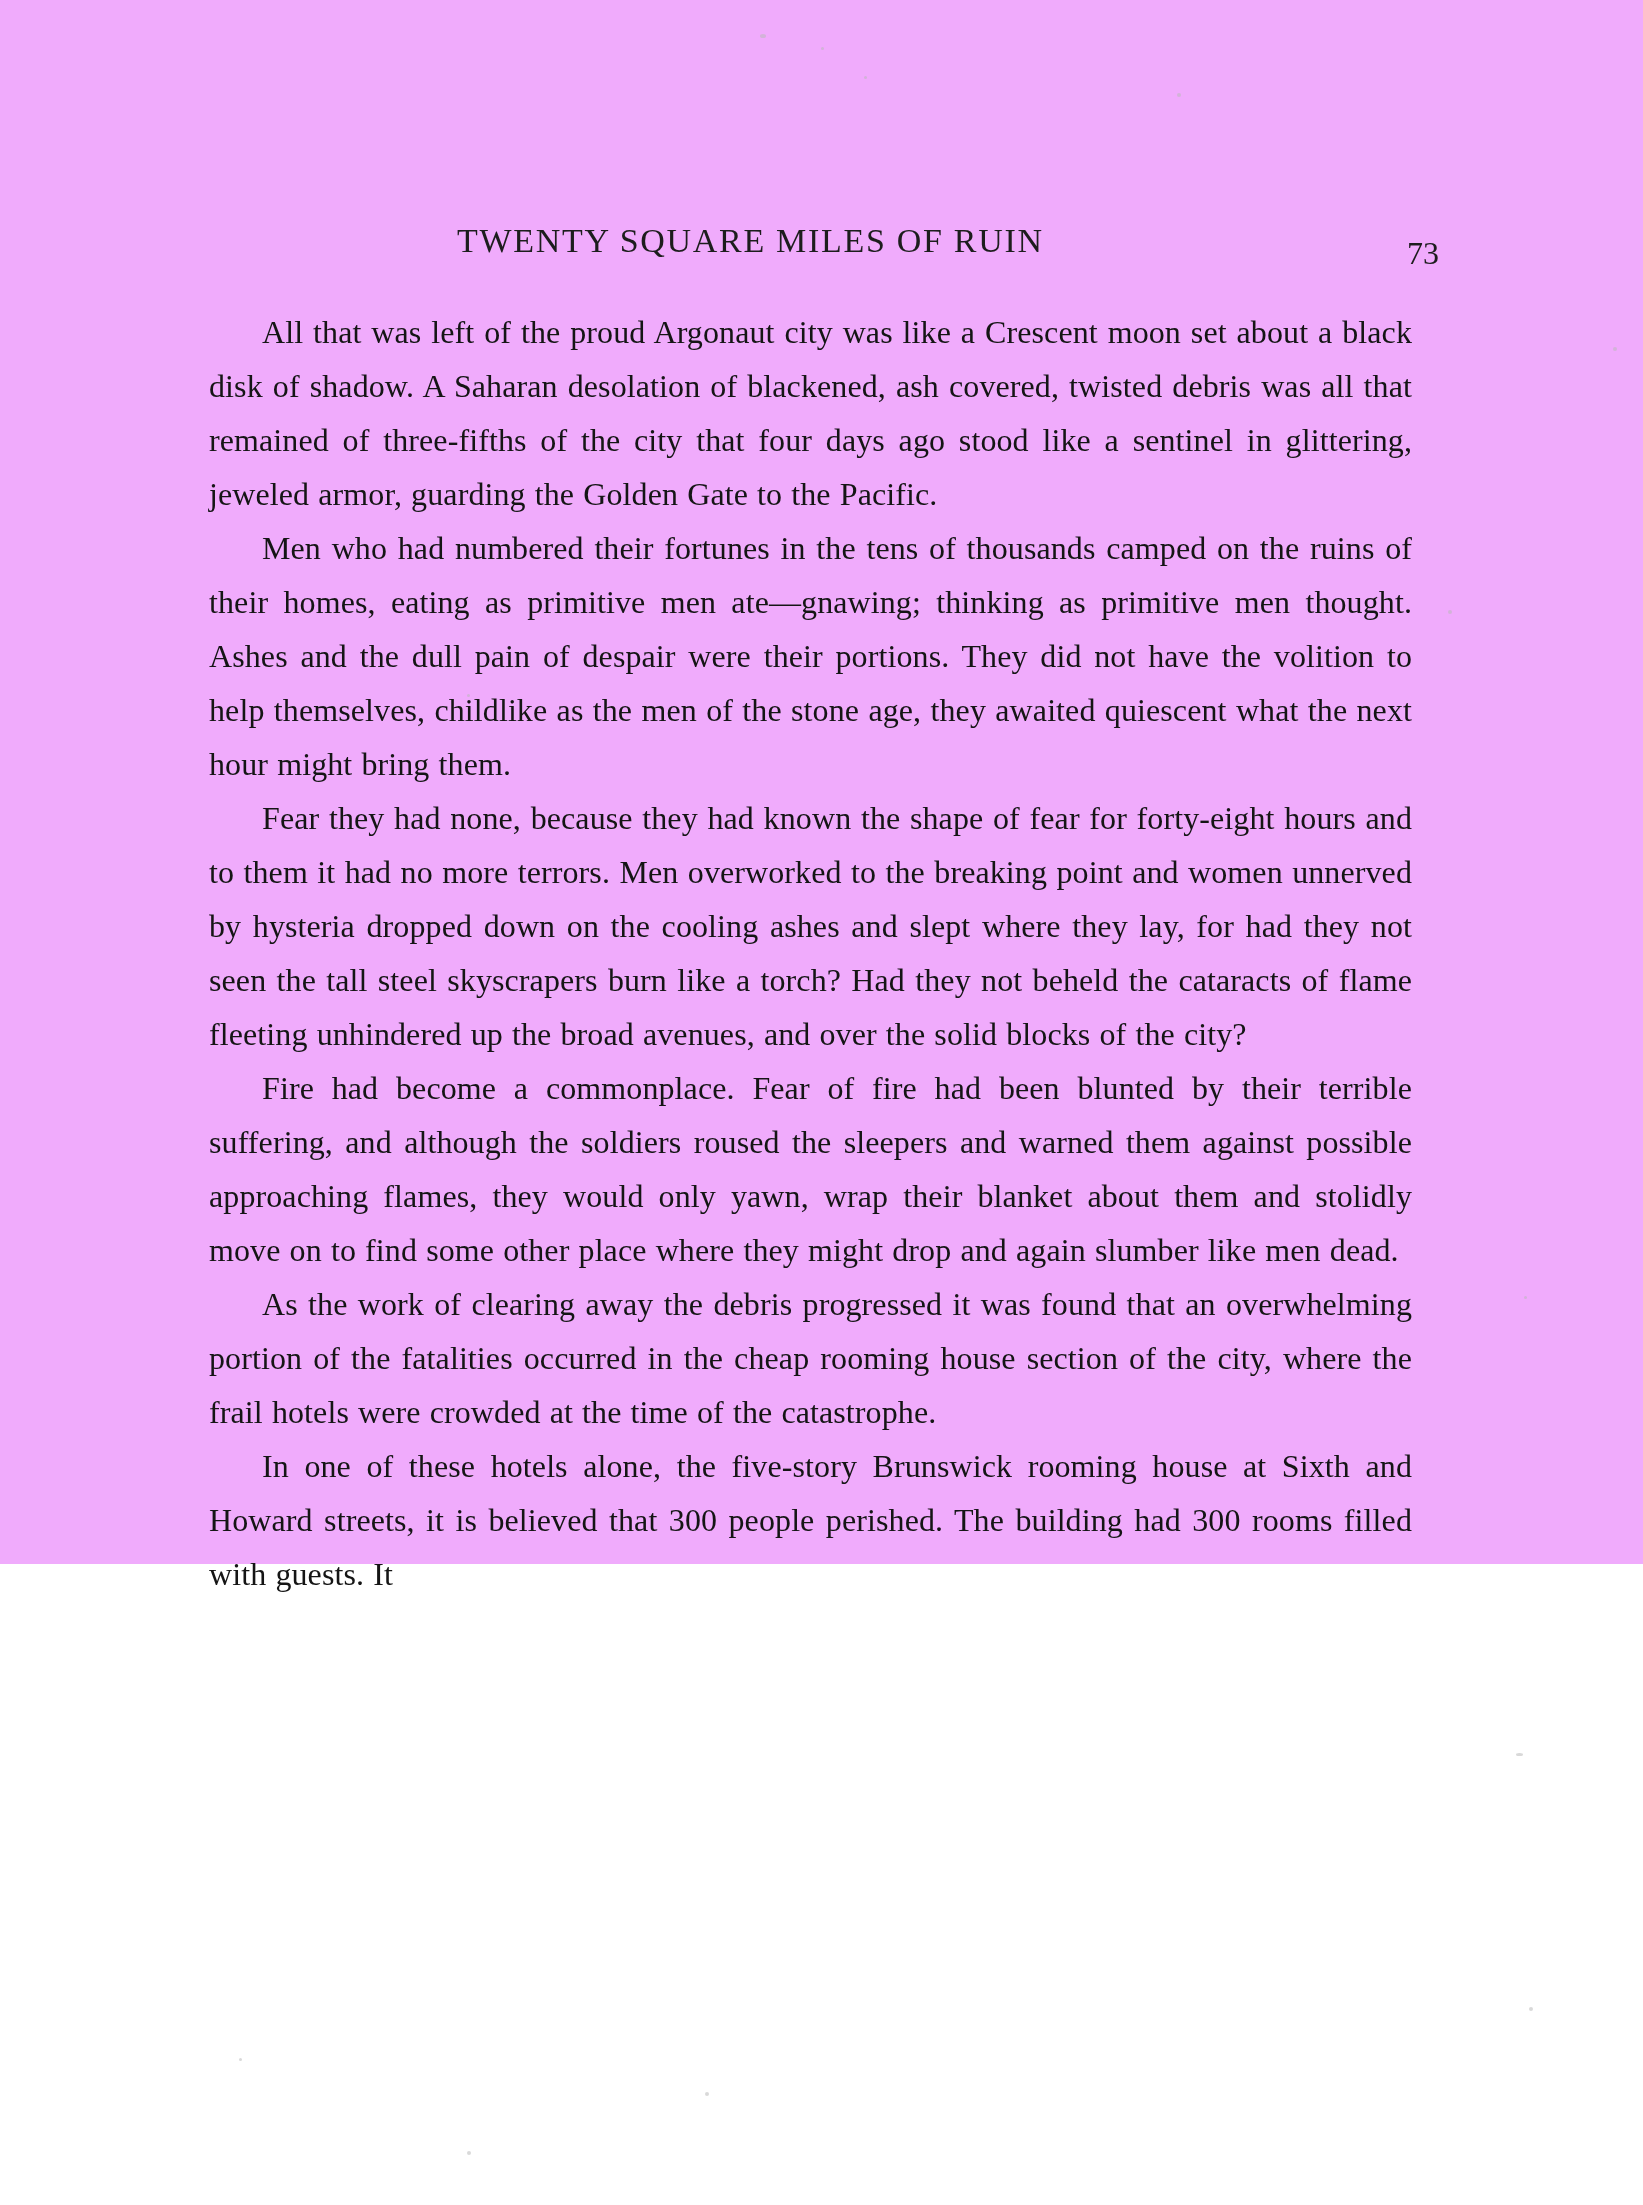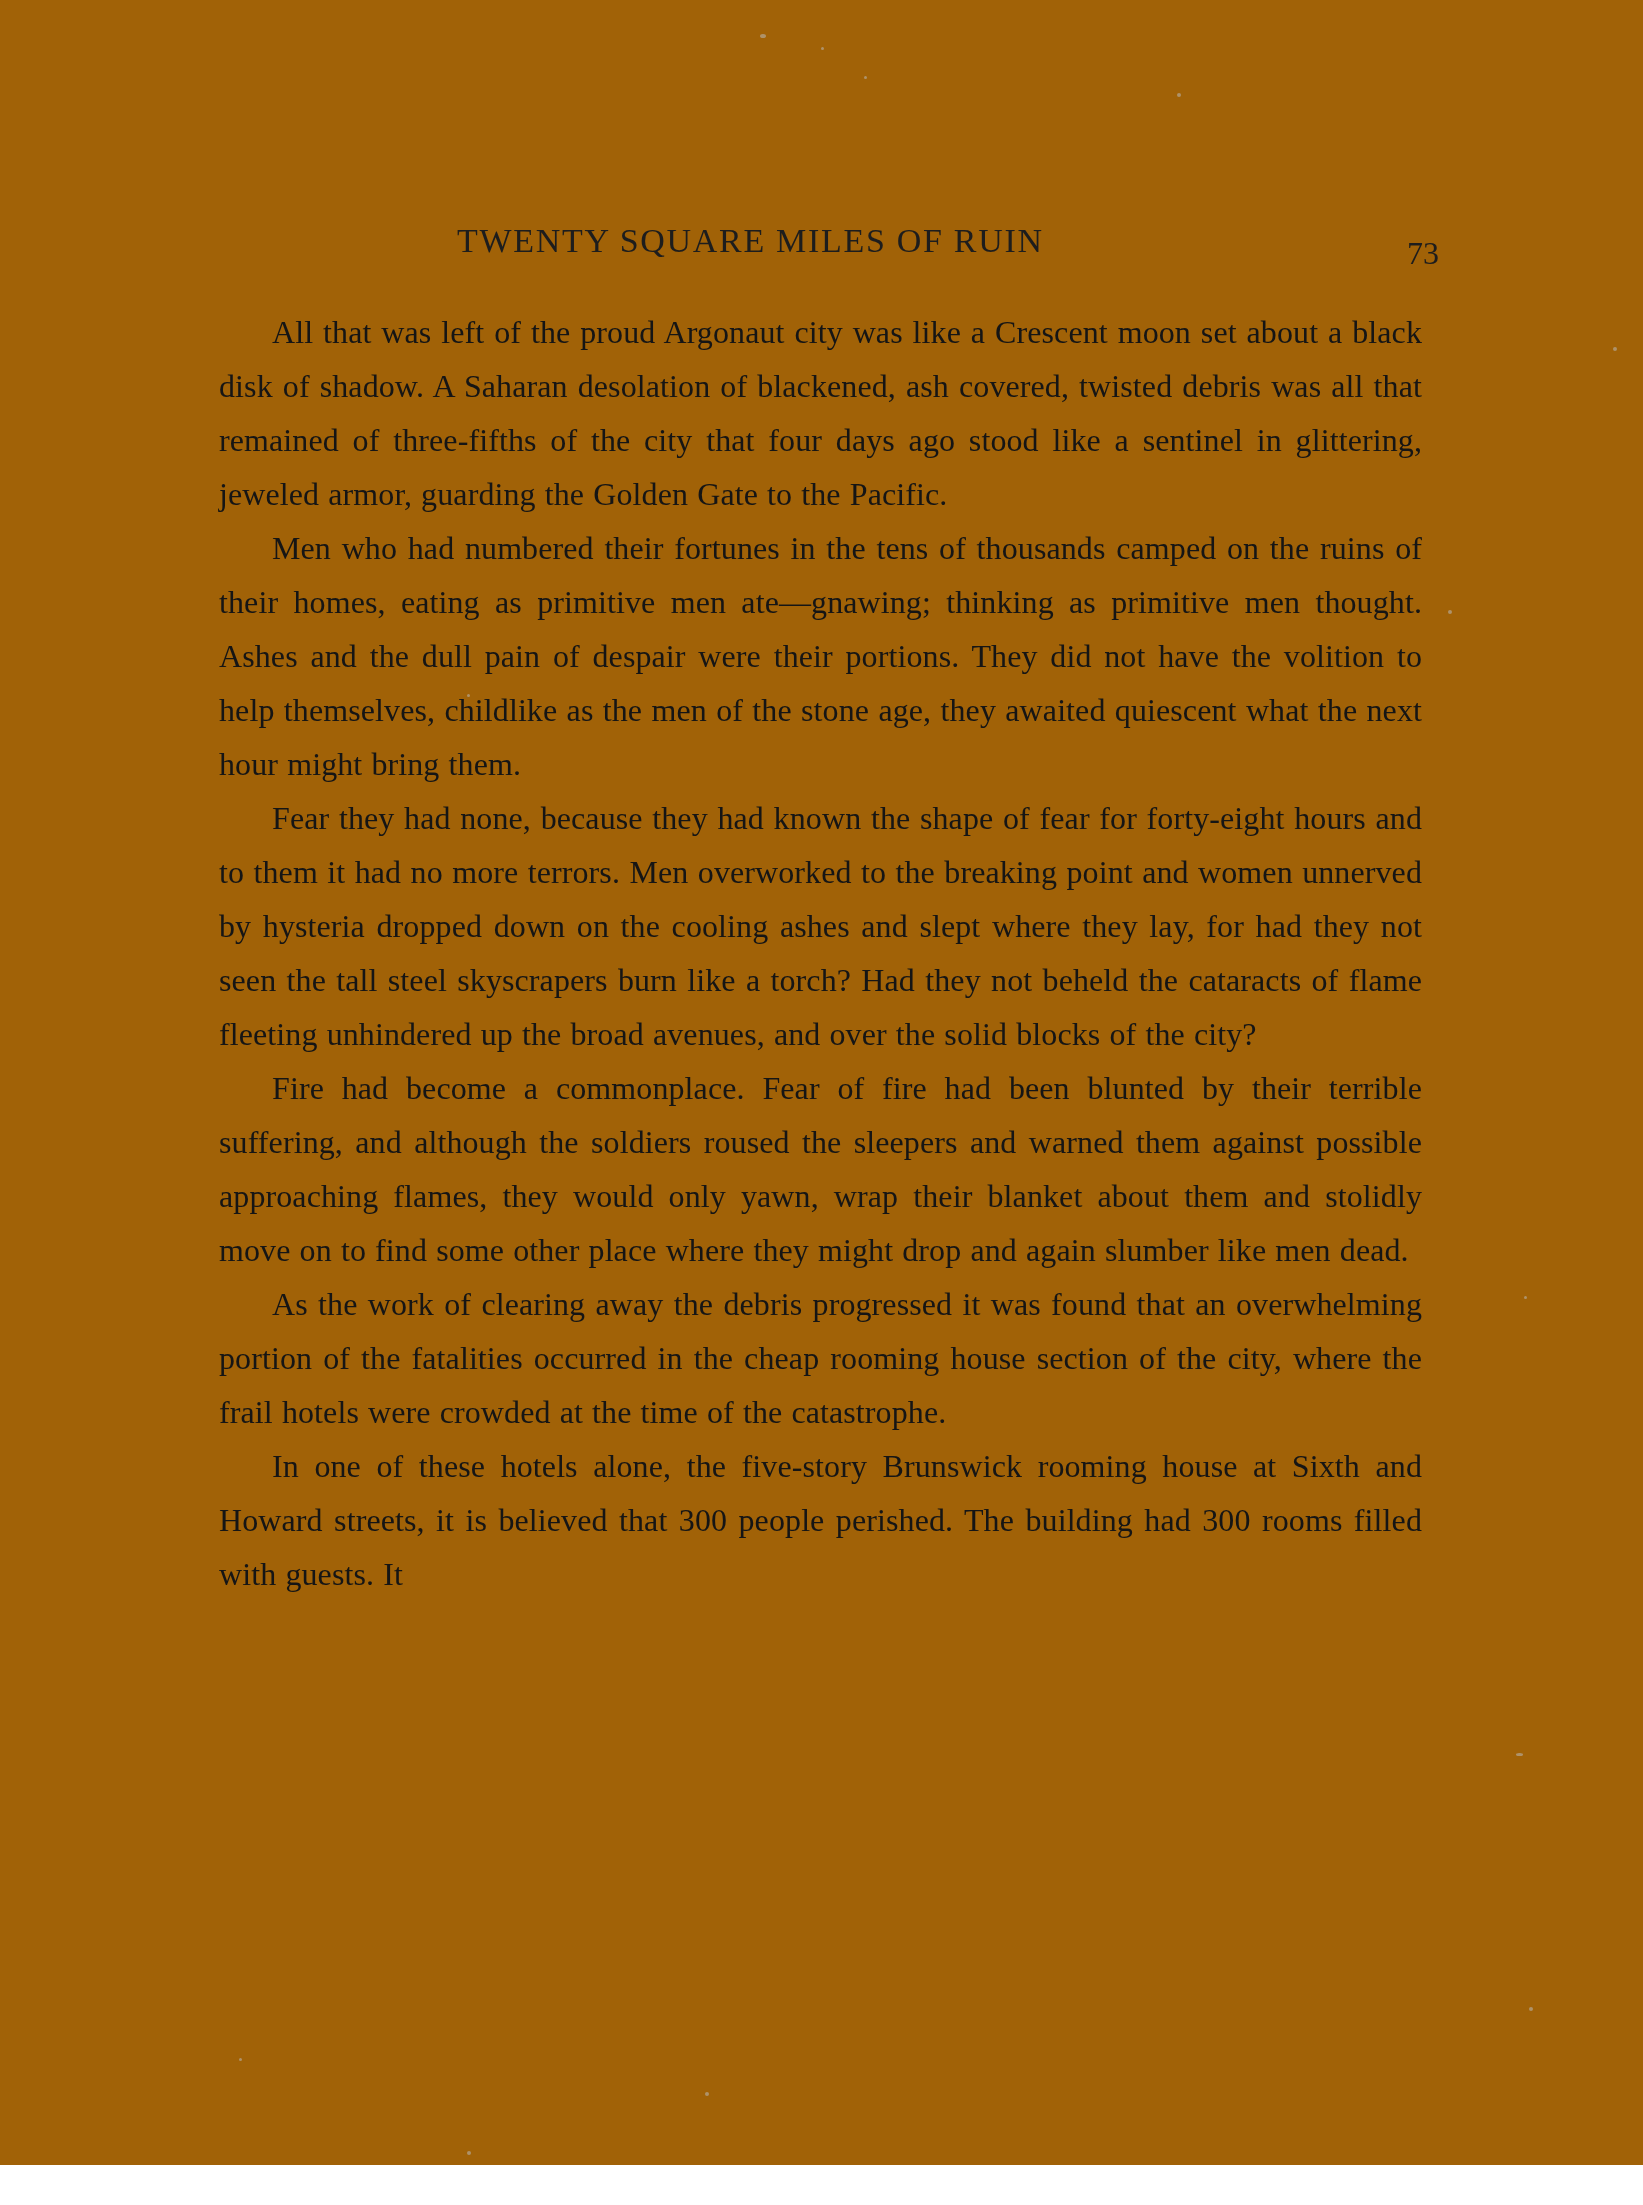"TWENTY SQUARE MILES OF RUIN" .page { background: #a16207 -> #f0abfc; height: 2165px -> 1564px }
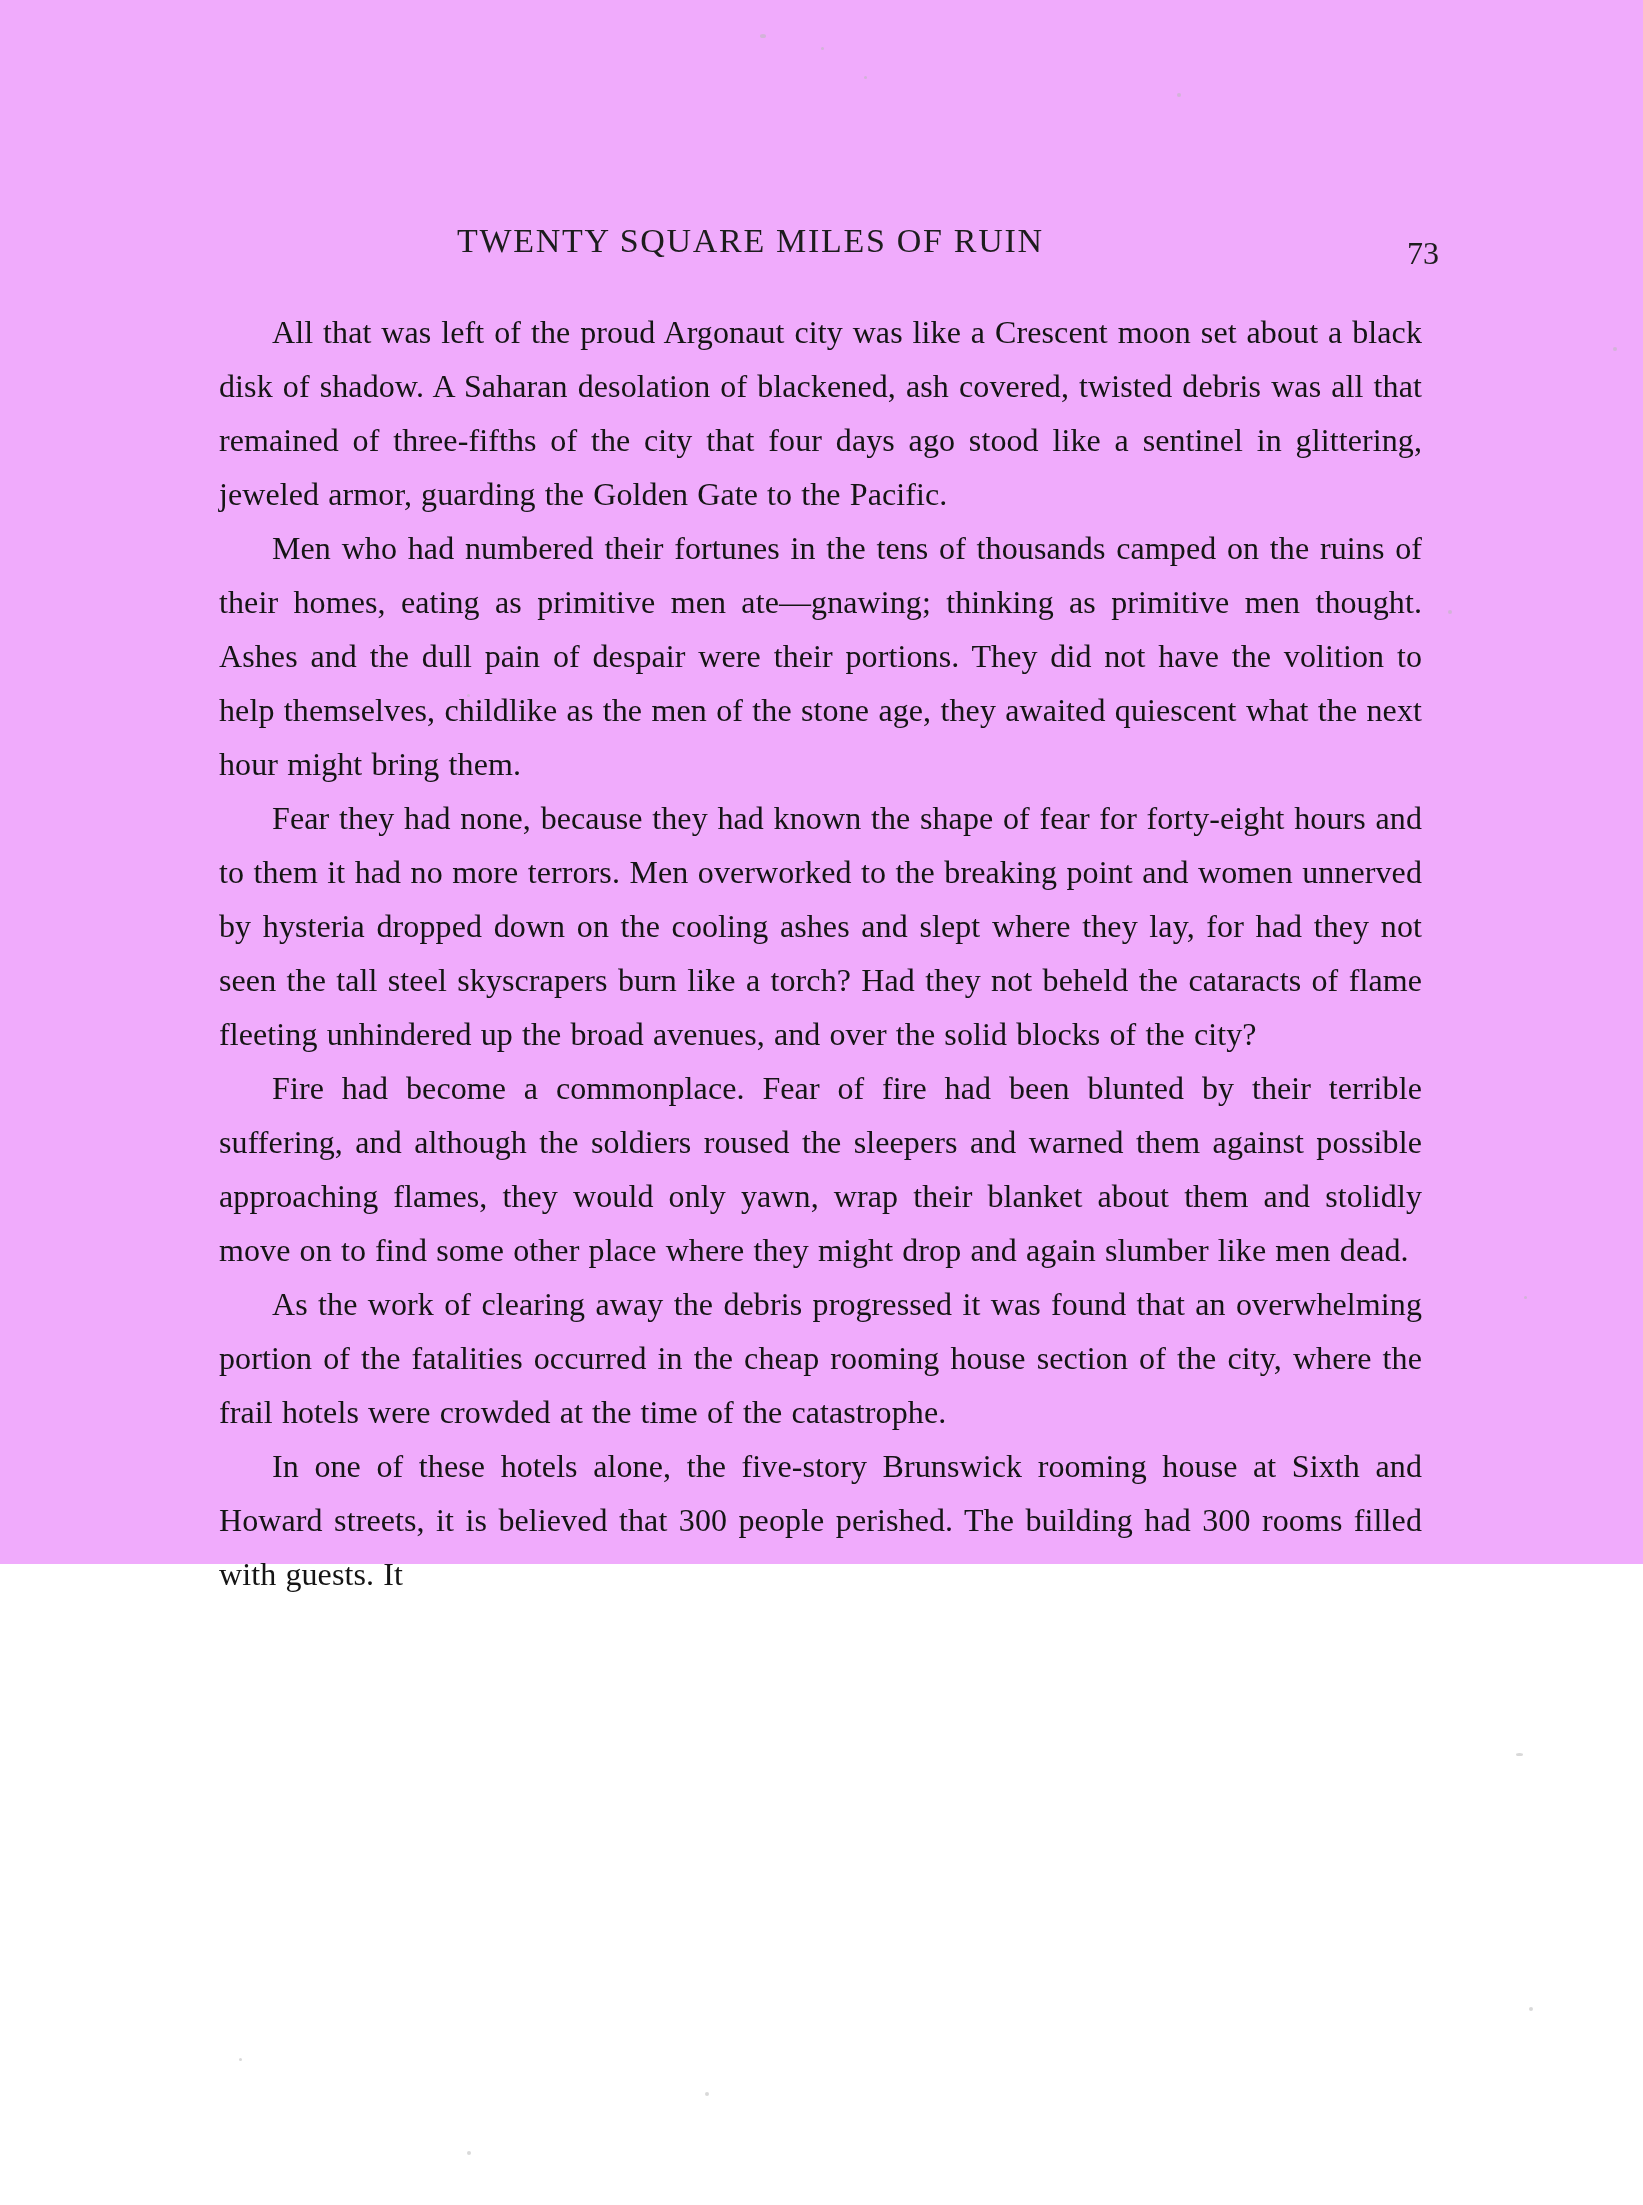"All that was left of" .body-text { left: 219px -> 209px }
